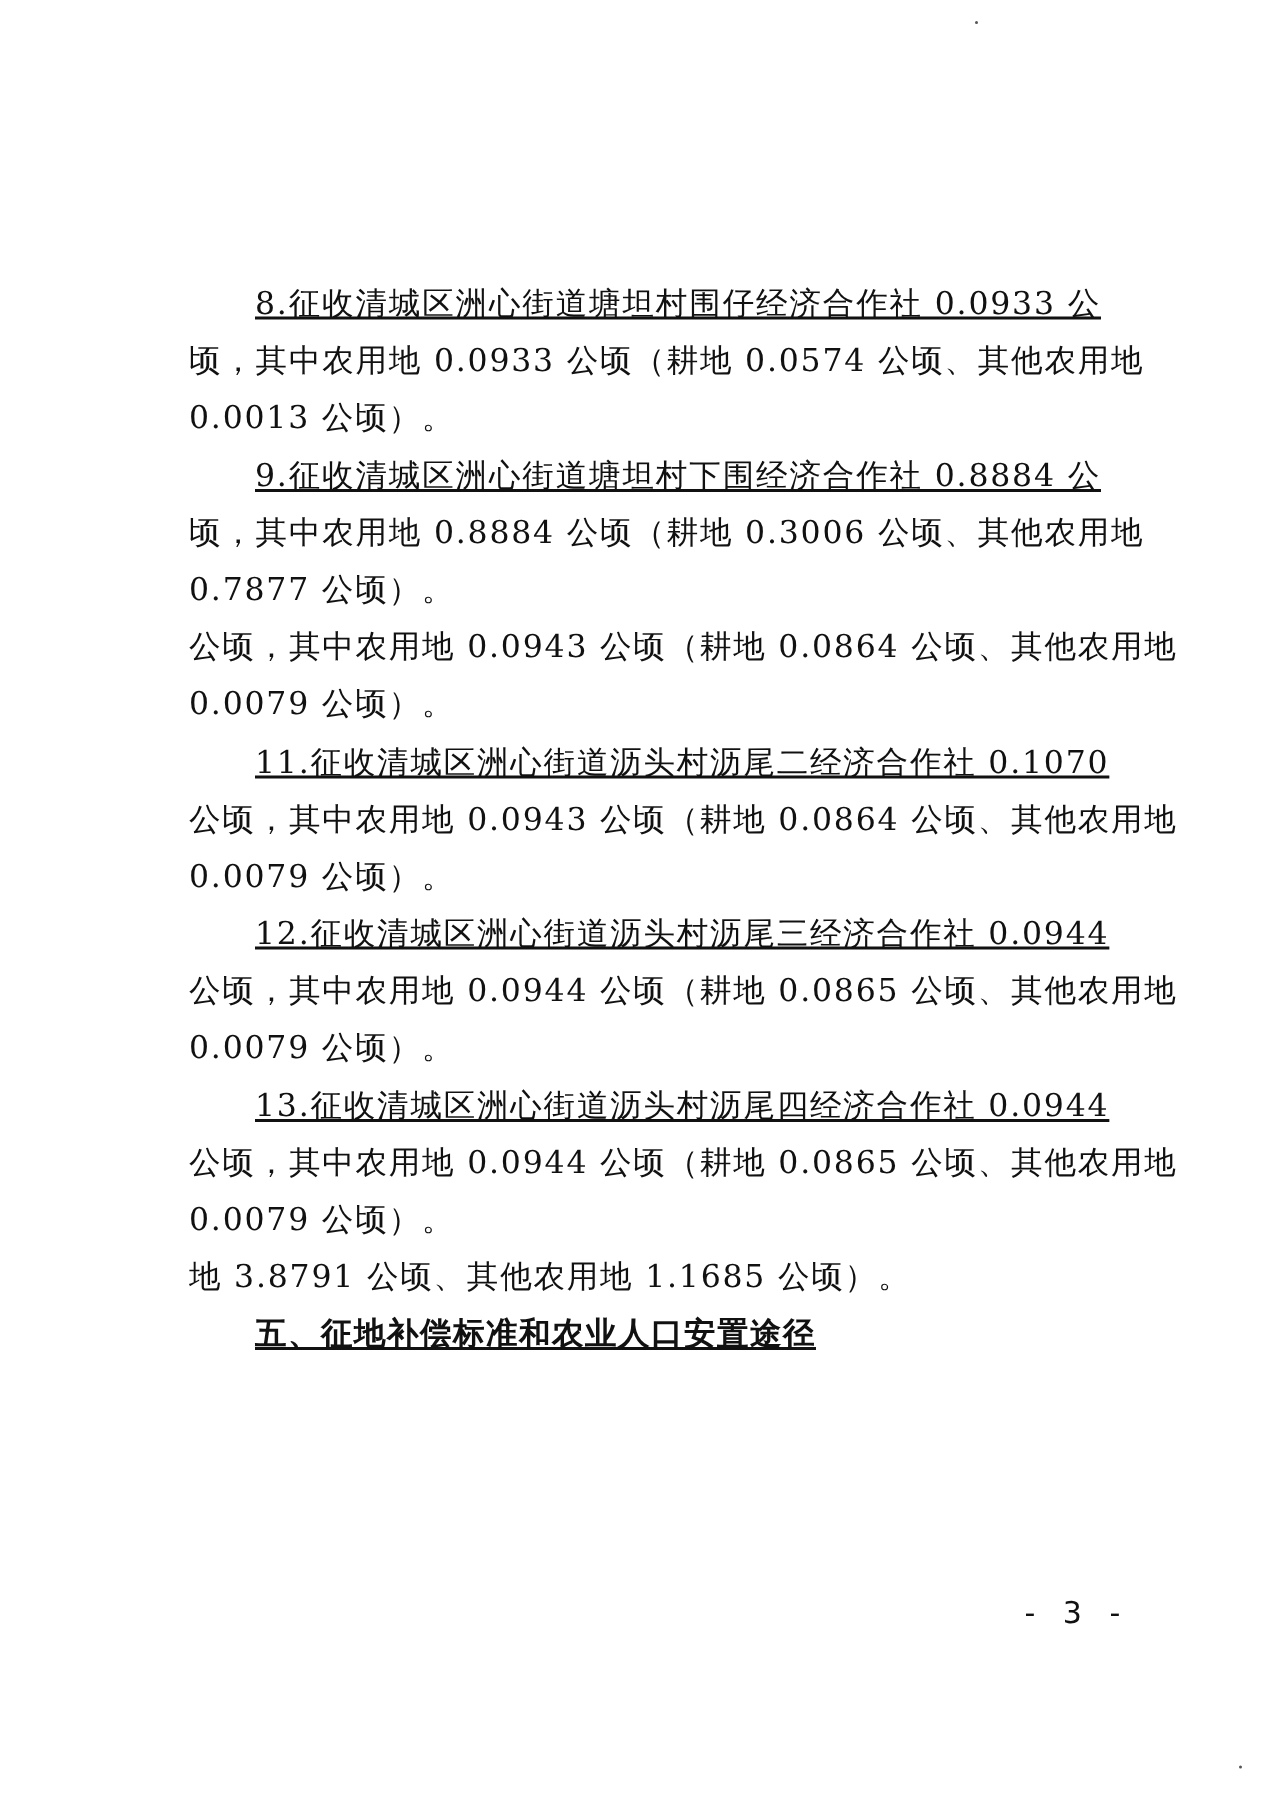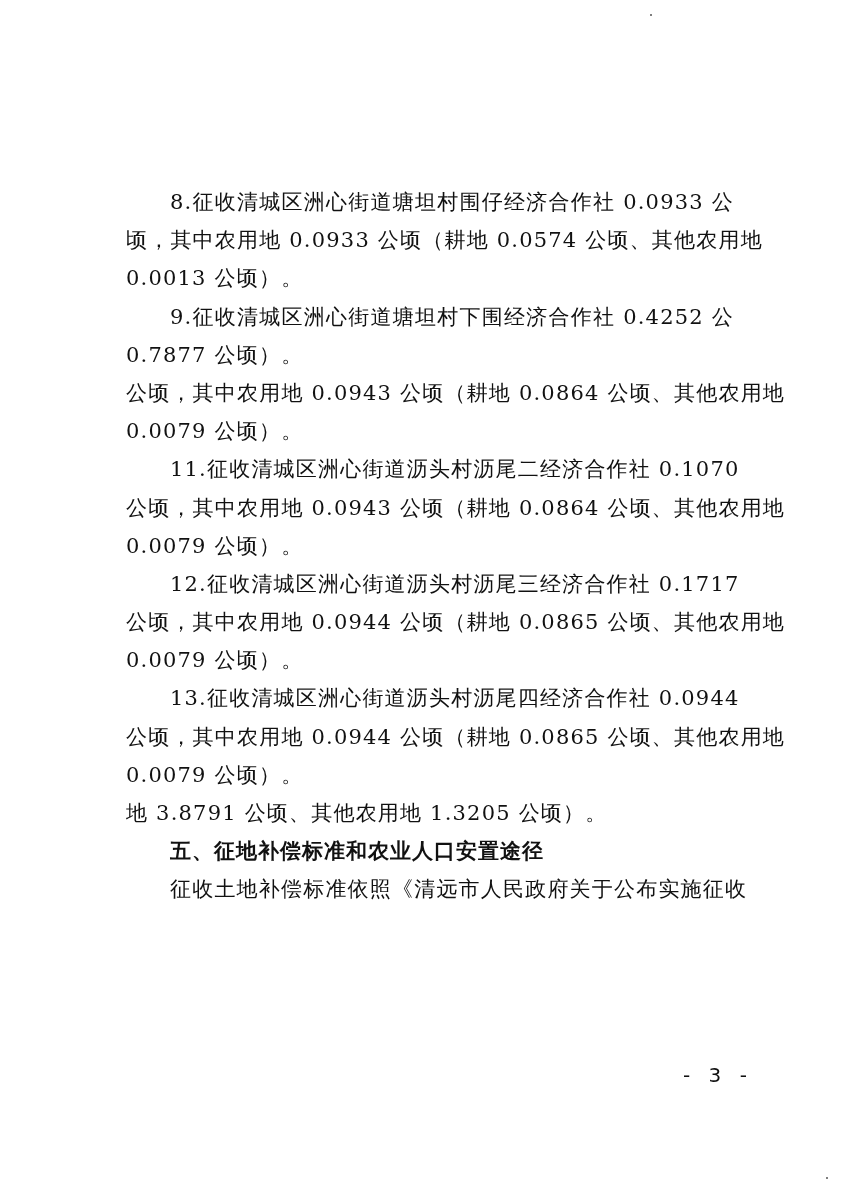"8.征收清城区洲心街道塘坦村围仔经济合作社 0.0933 公" .indent { text-decoration: none -> underline }
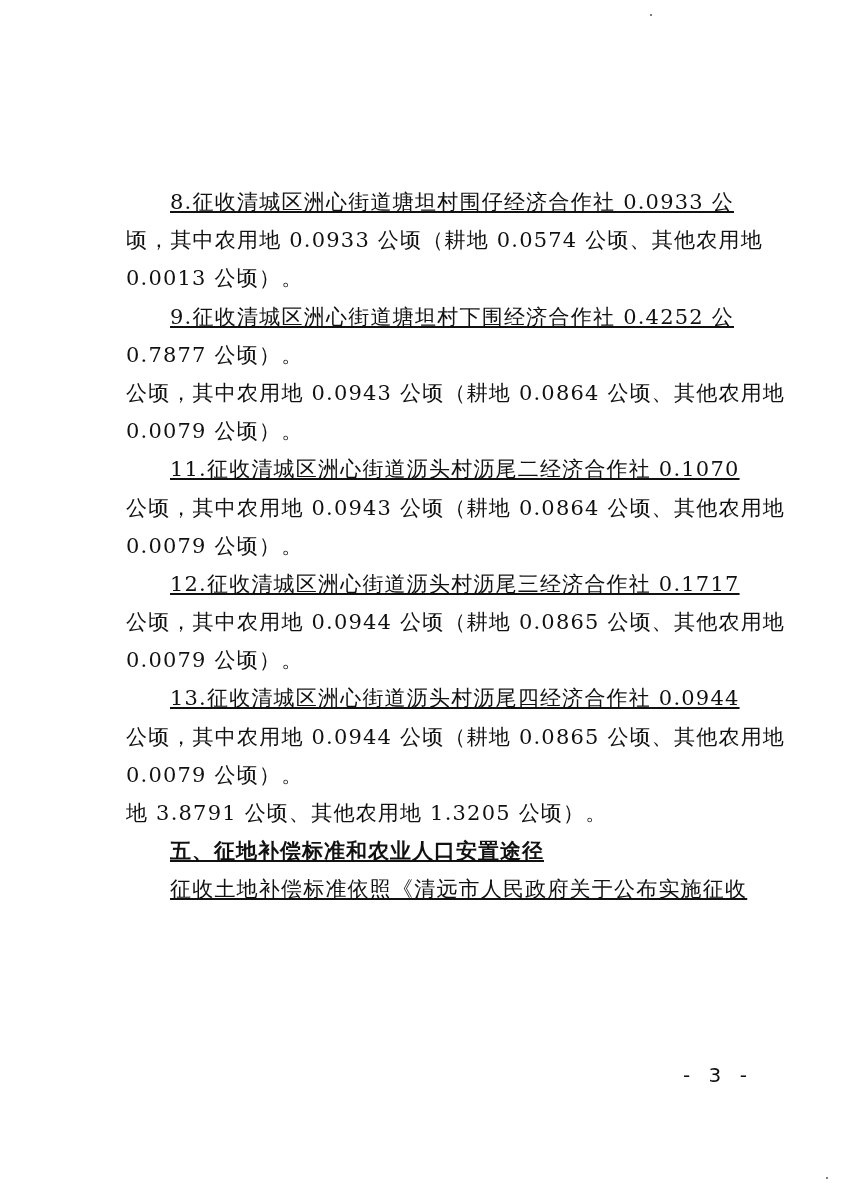"9.征收清城区洲心街道塘坦村下围经济合作社 0.4252 公" div.line { text: 0.4252 -> 0.8884 }
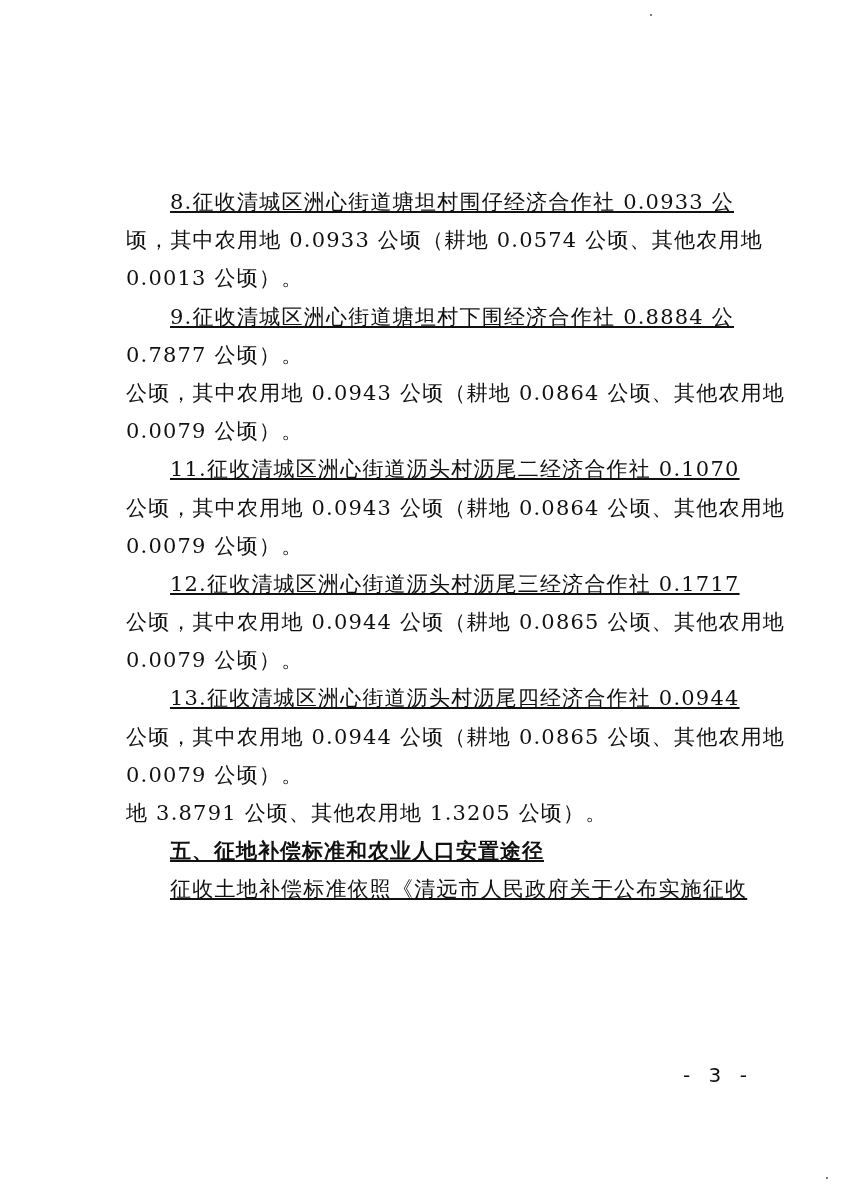"顷，其中农用地 0.8884 公顷（耕地 0.3006 公顷、其他农用地" div.line { html: none -> <div>顷，其中农用地 0.8884 公顷（耕地 0.3006 公顷、其他农用地</div> }
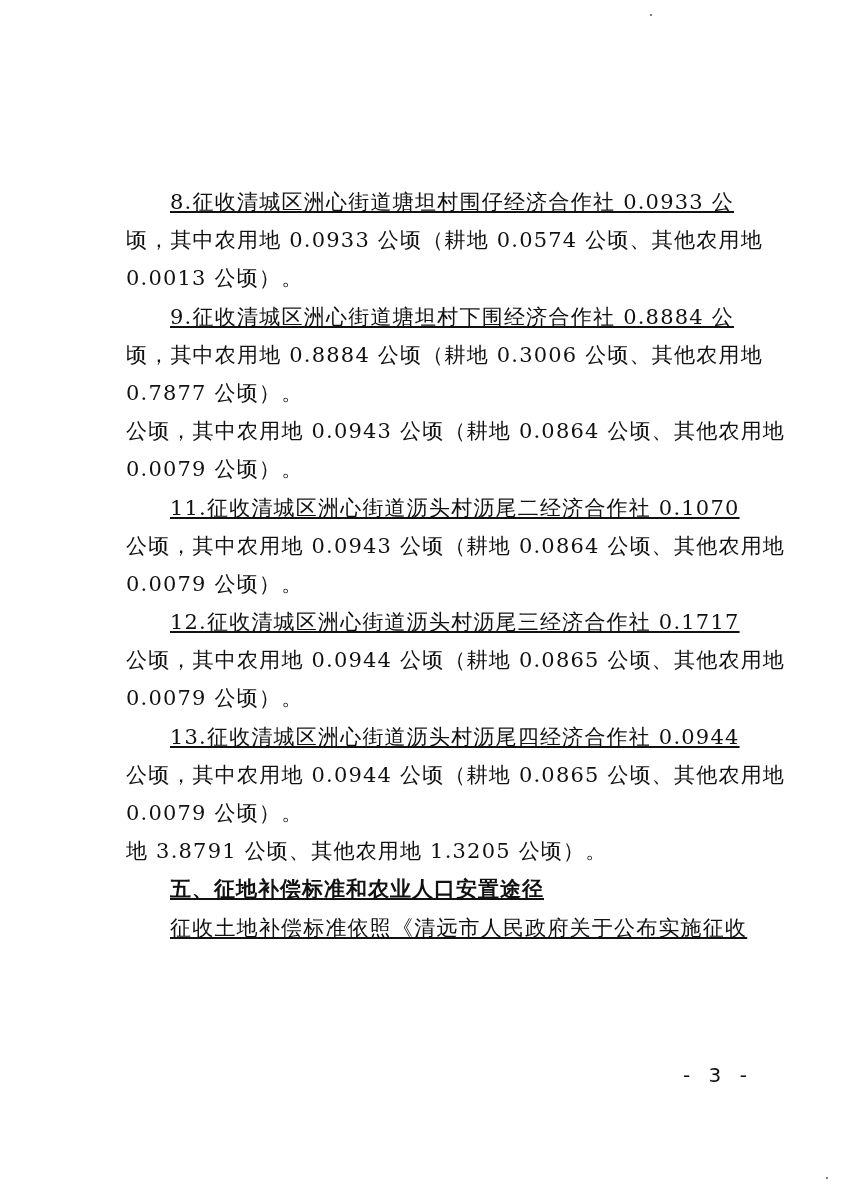"12.征收清城区洲心街道沥头村沥尾三经济合作社 0.1717" div.line { text: 0.1717 -> 0.0944 }
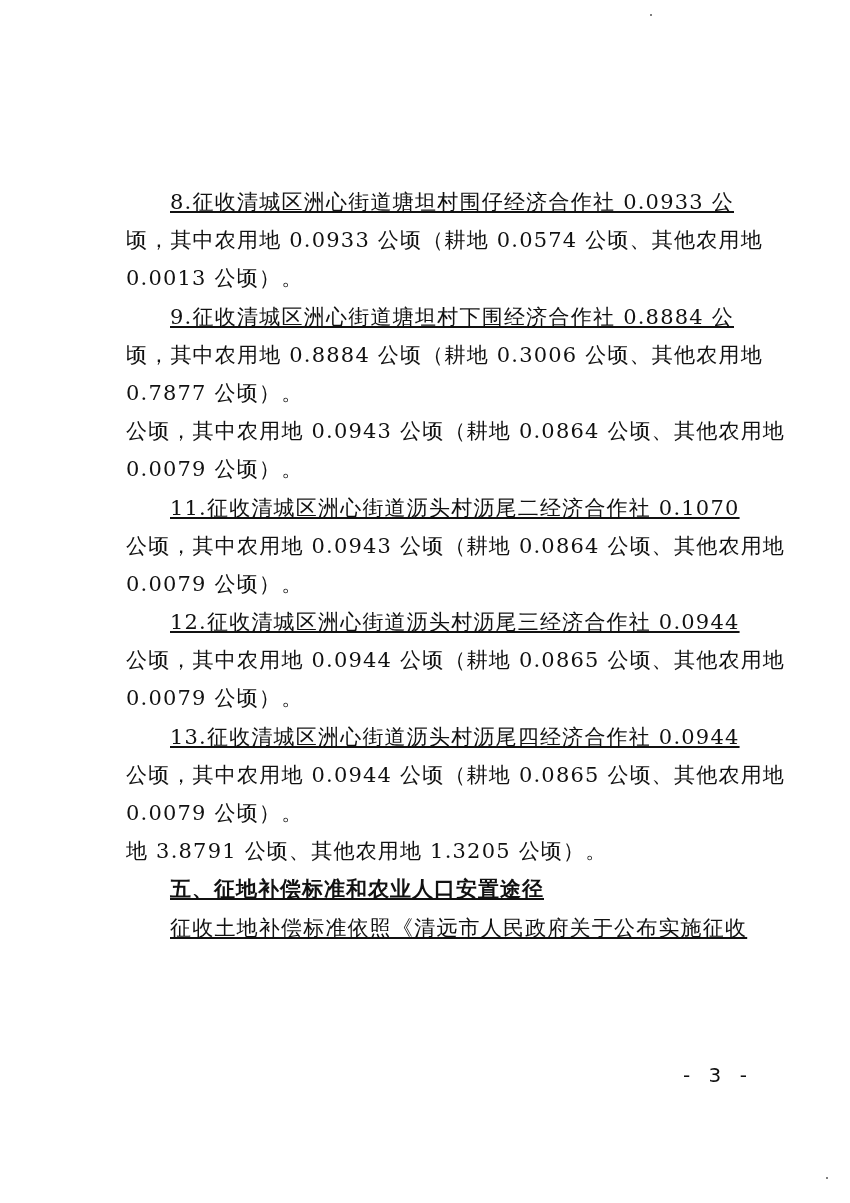"地 3.8791 公顷、其他农用地 1.3205 公顷）。" div.line { text: 1.3205 -> 1.1685 }
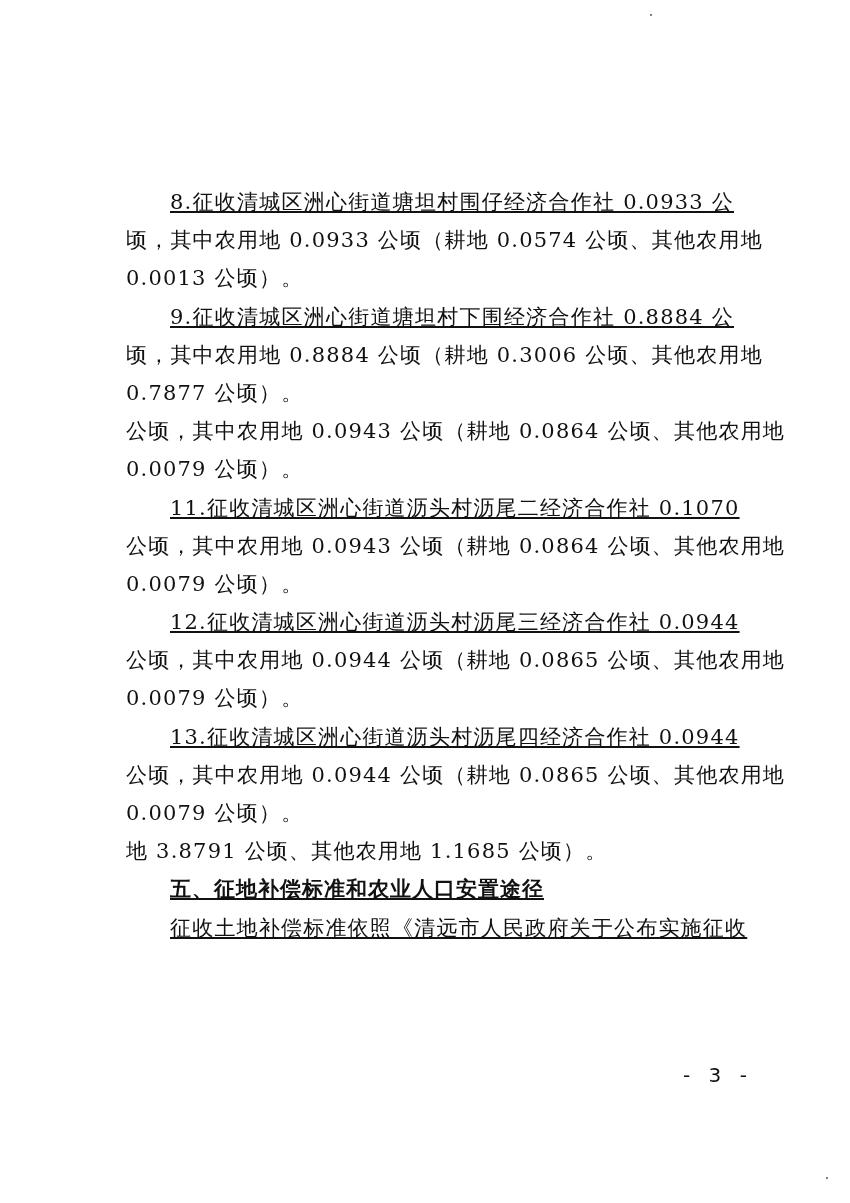"征收土地补偿标准依照《清远市人民政府关于公布实施征收" div.line { html: <div>征收土地补偿标准依照《清远市人民政府关于公布实施征收</div> -> none }
